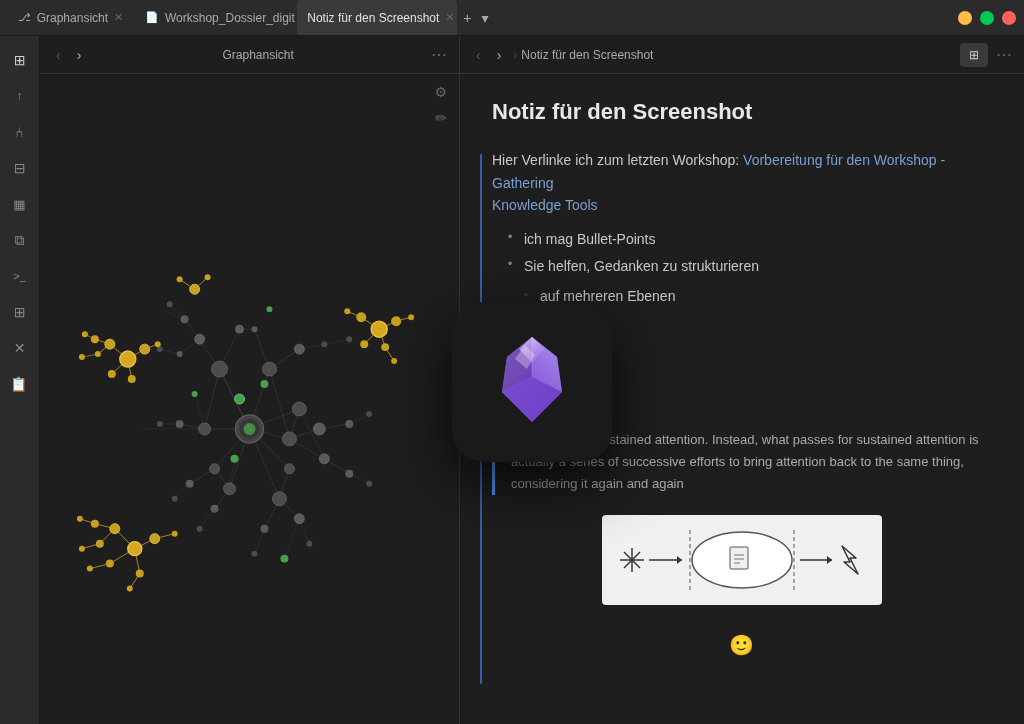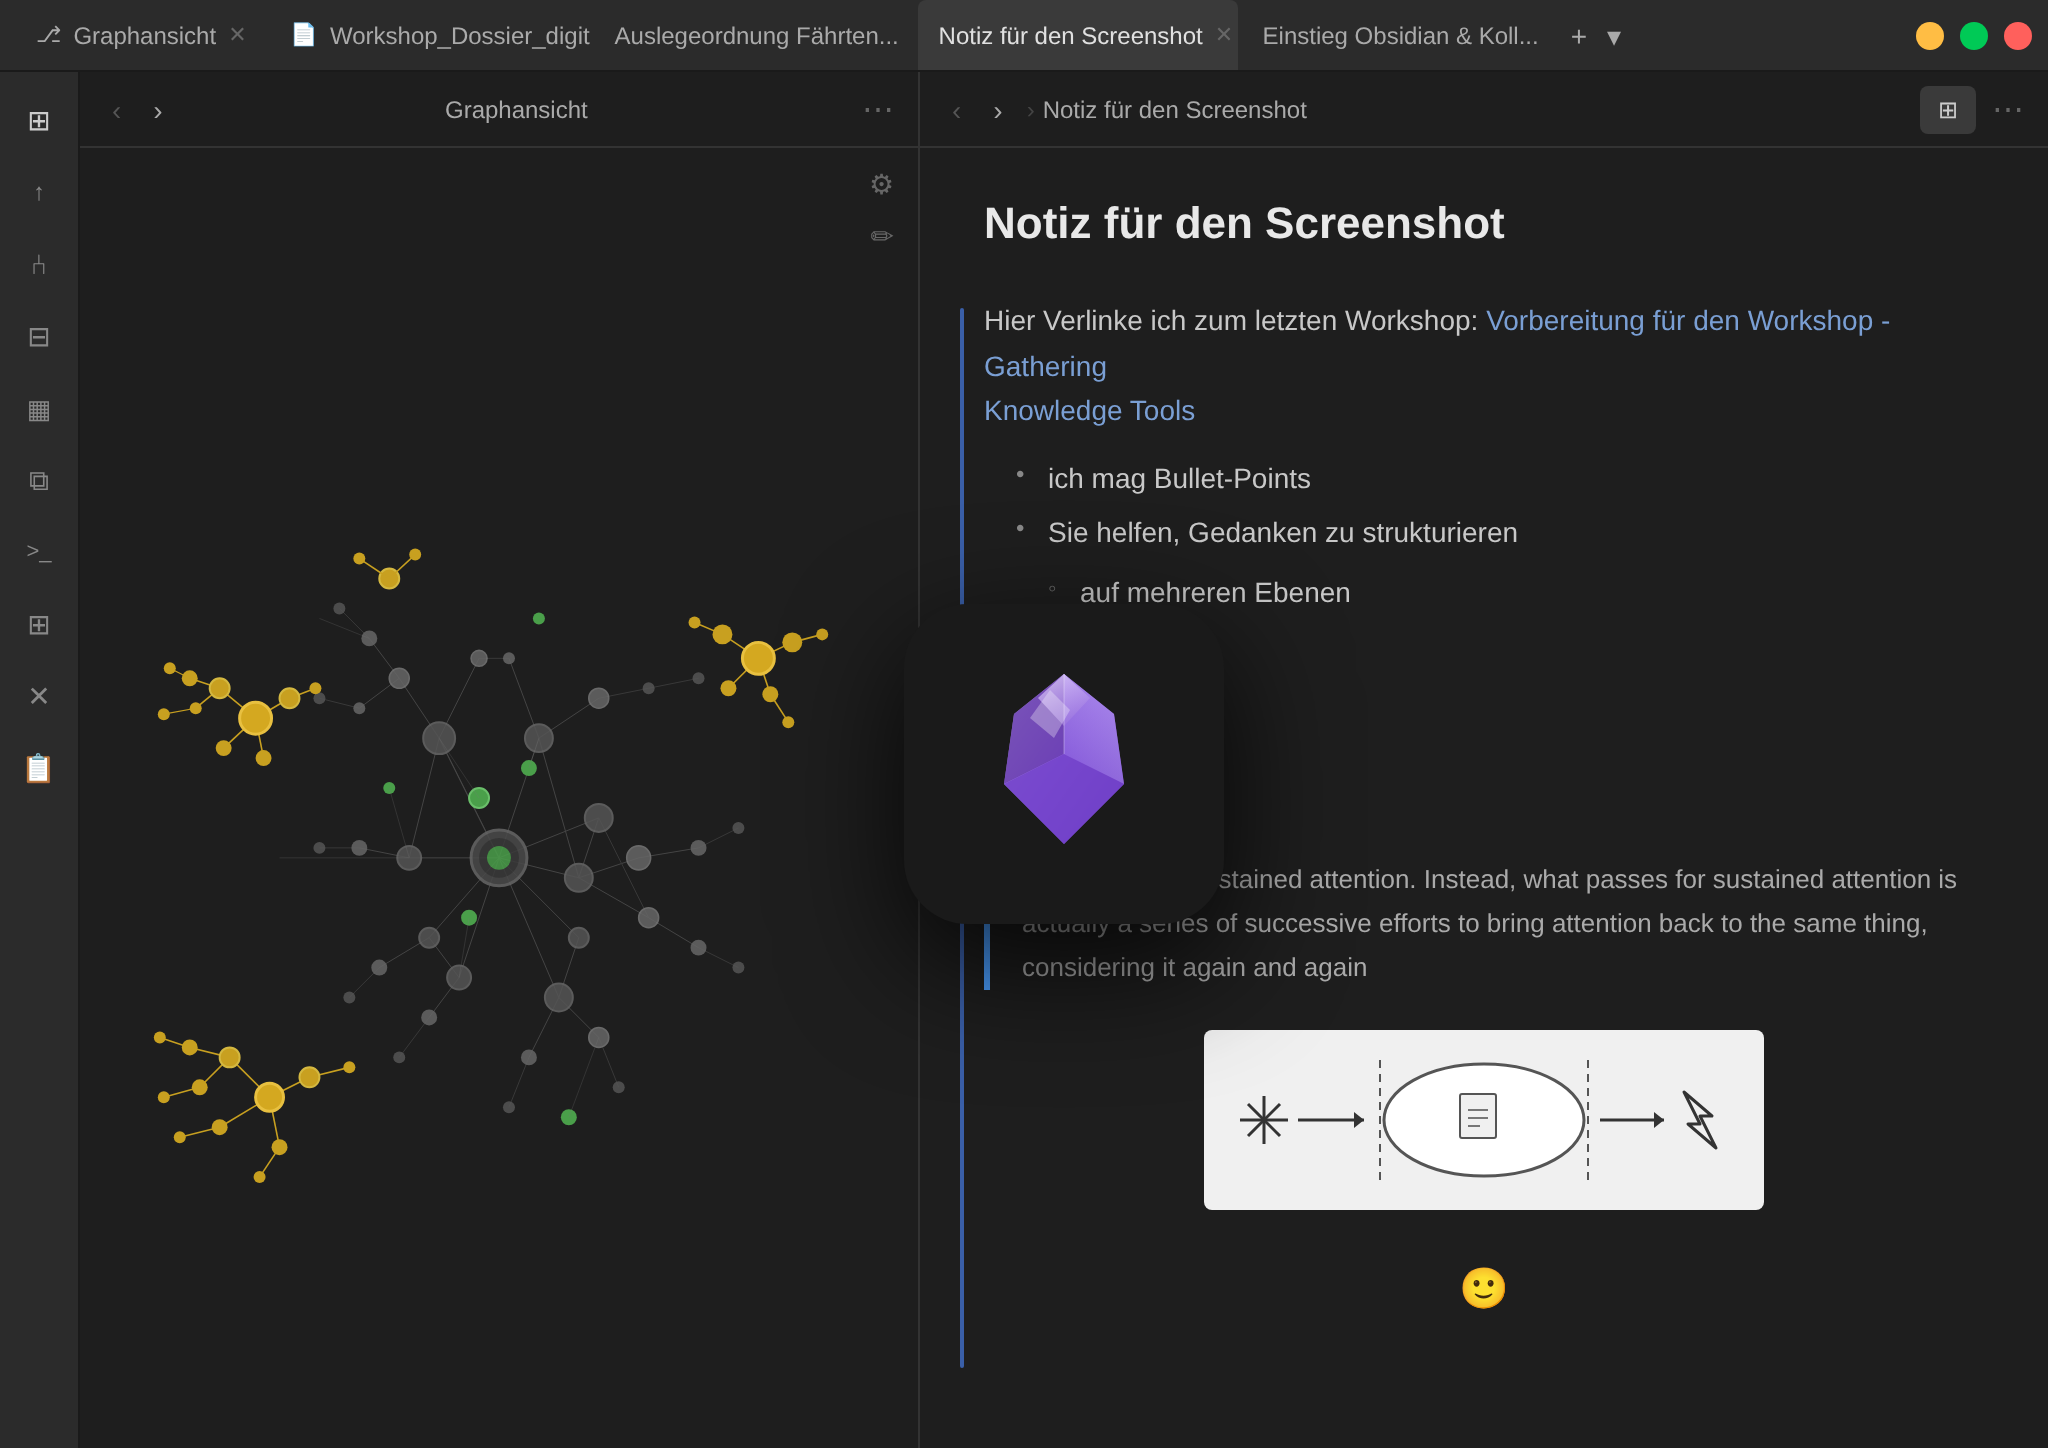"Auslegeordnung Fährten..." div.tab { html: <div> <span>Auslegeordnung Fährten...</span> </div> -> none }
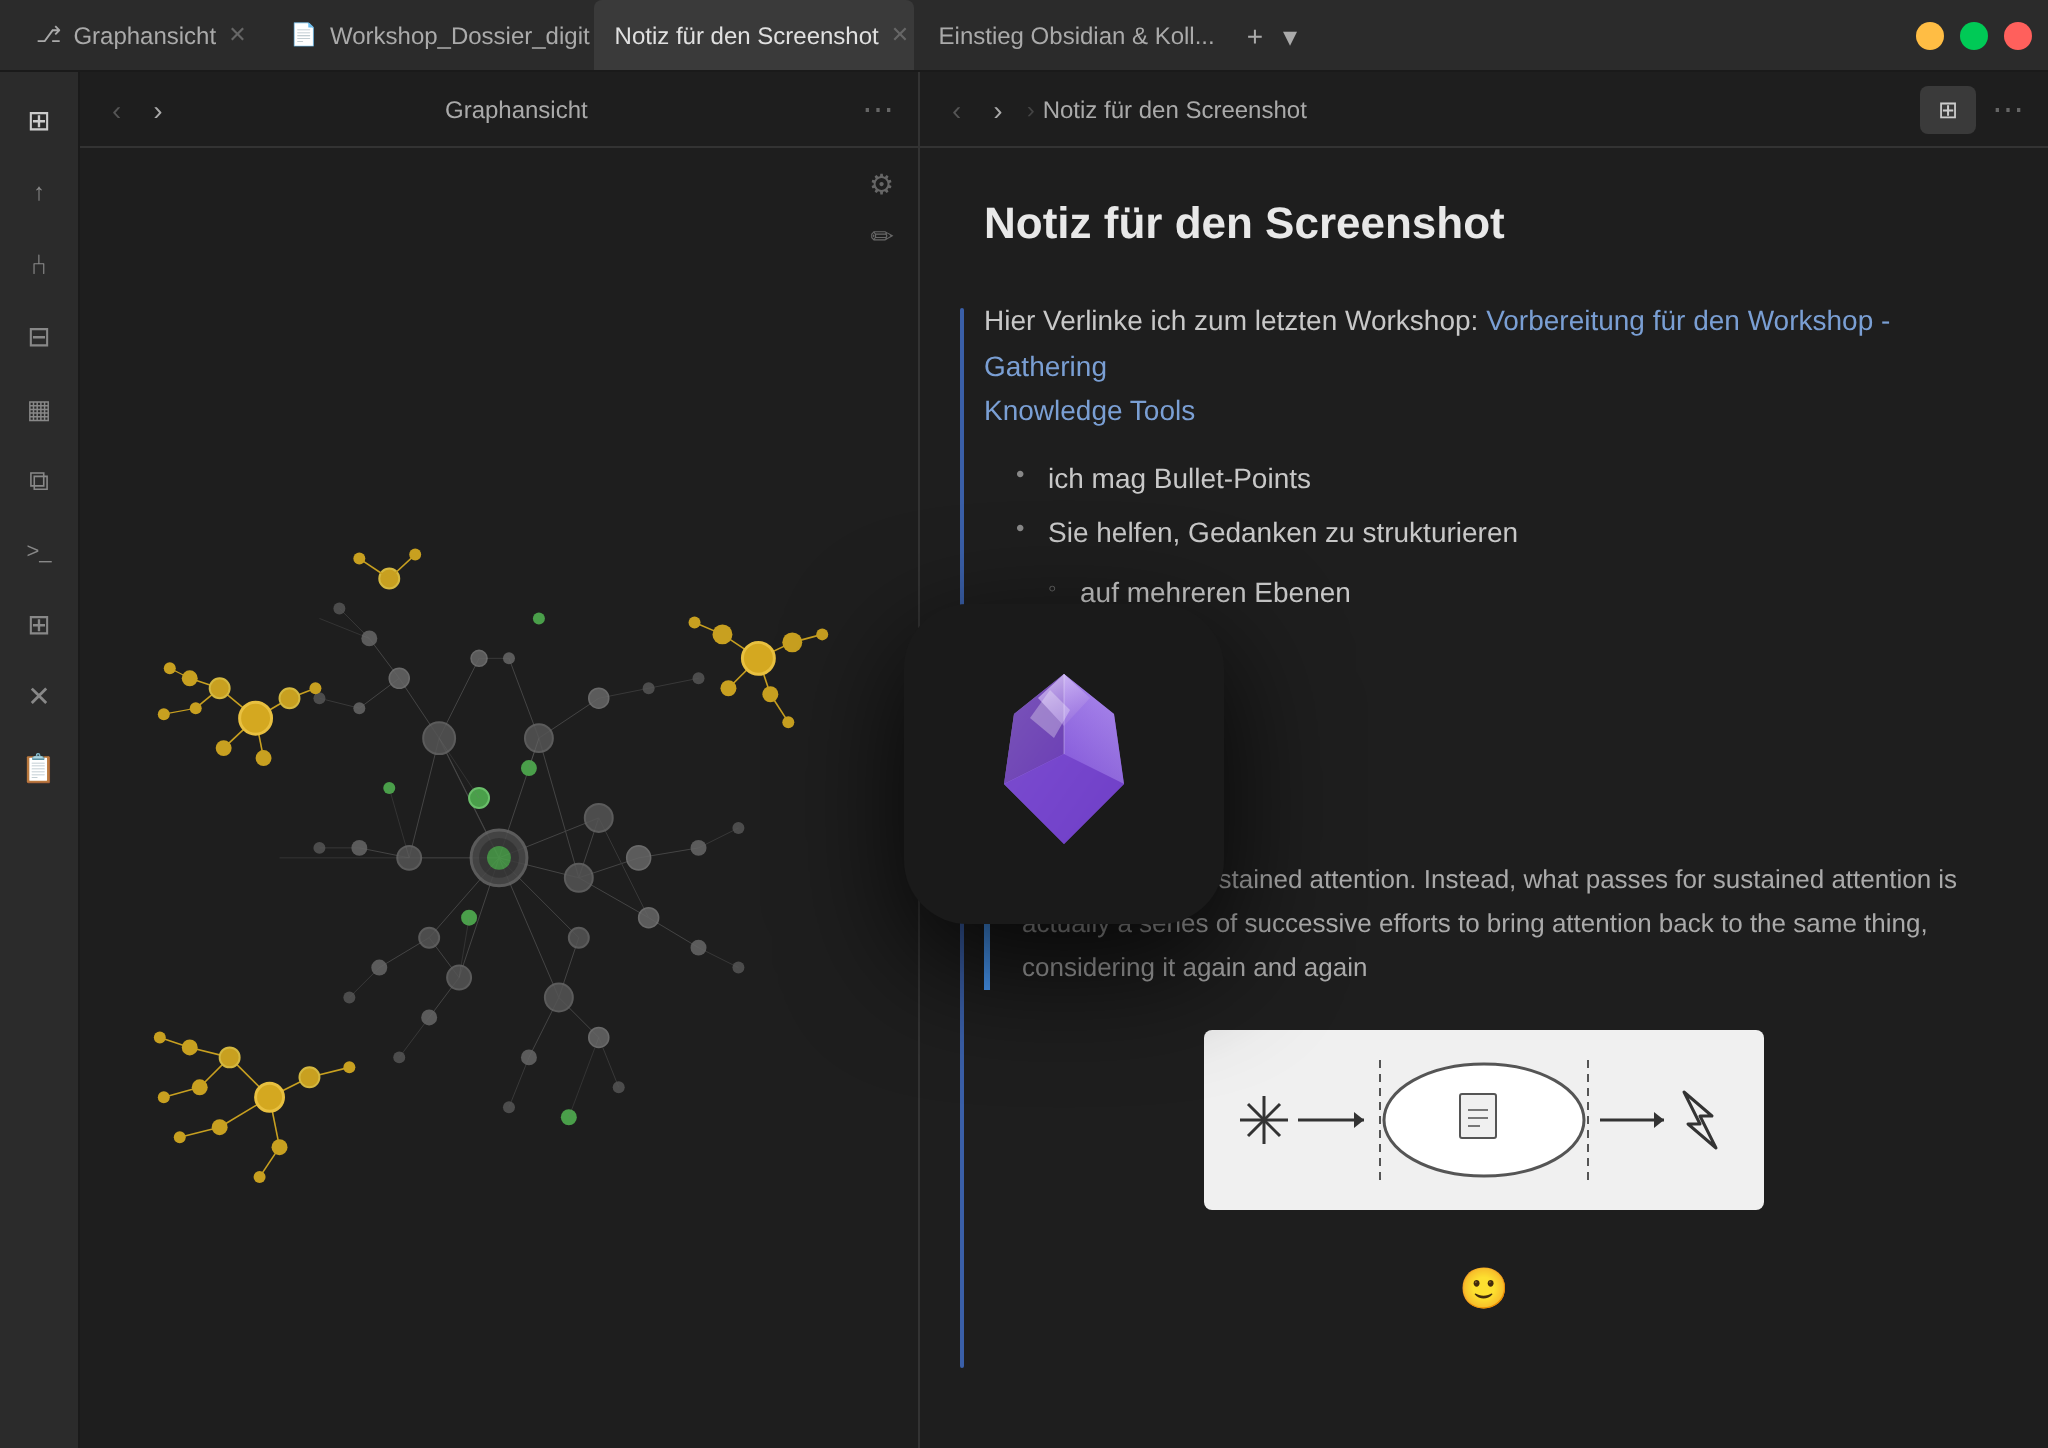"Einstieg Obsidian & Koll..." div.tab { html: <div> <span>Einstieg Obsidian &amp; Koll...</span> </div> -> none }
